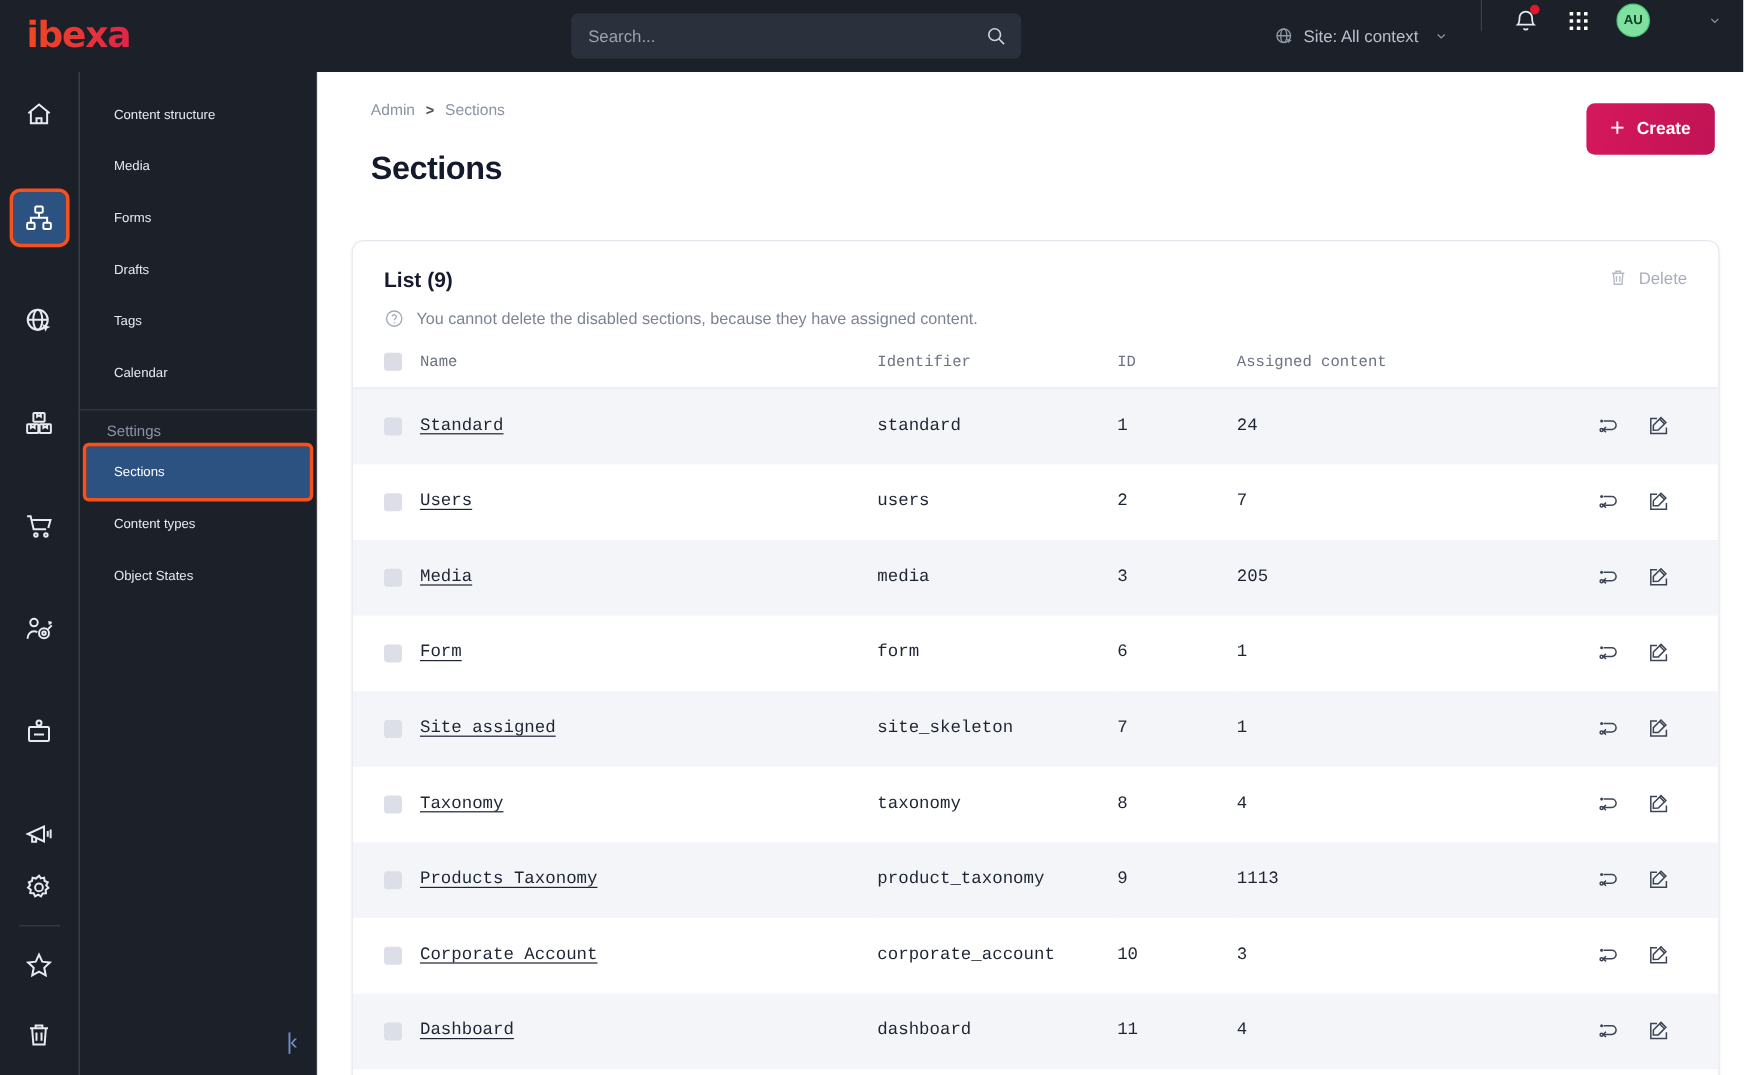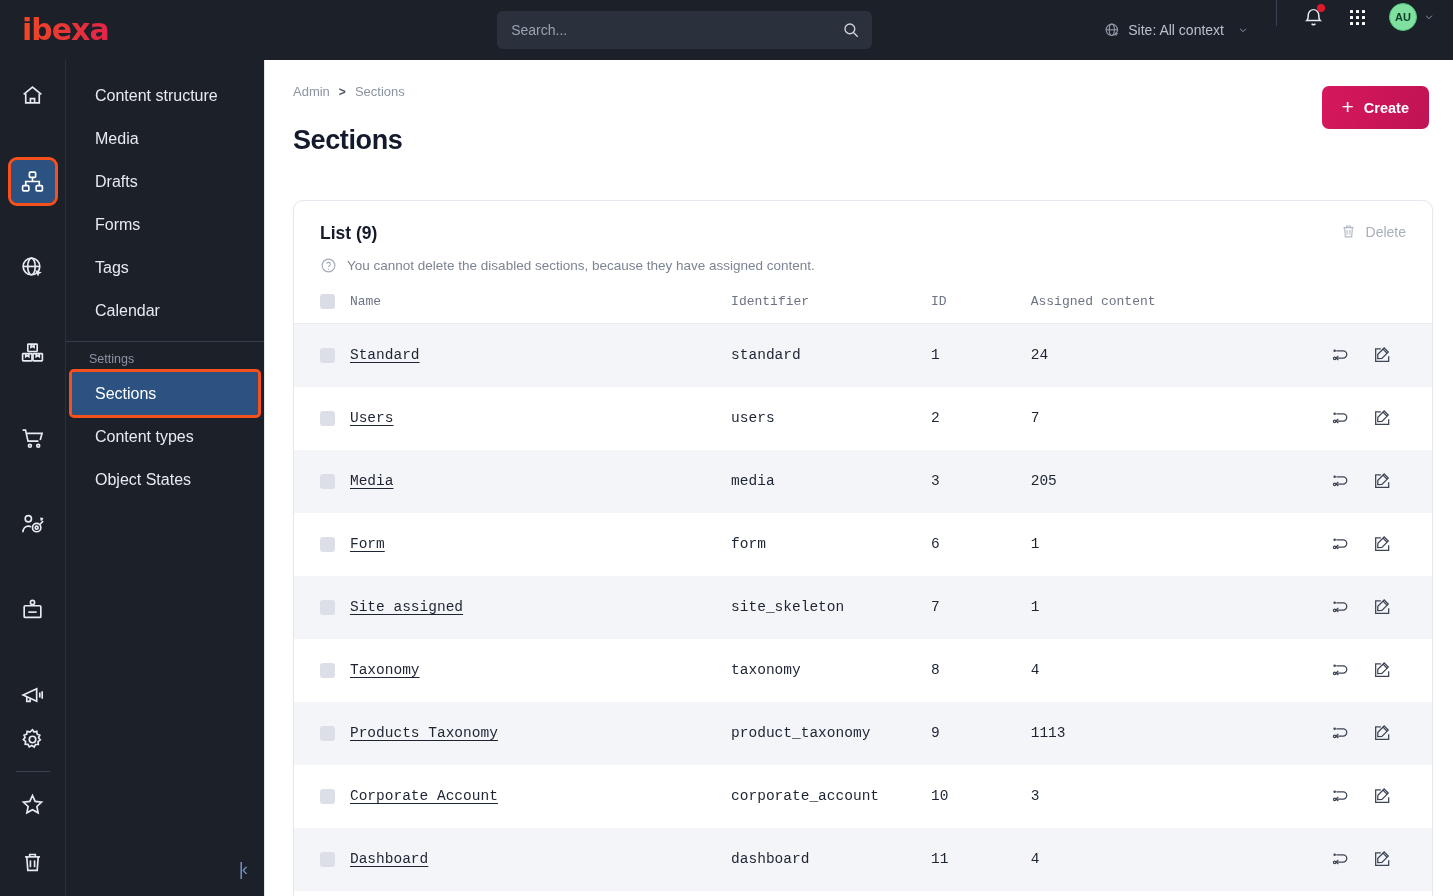"AU" .icon-btn { gap: none -> 42px }
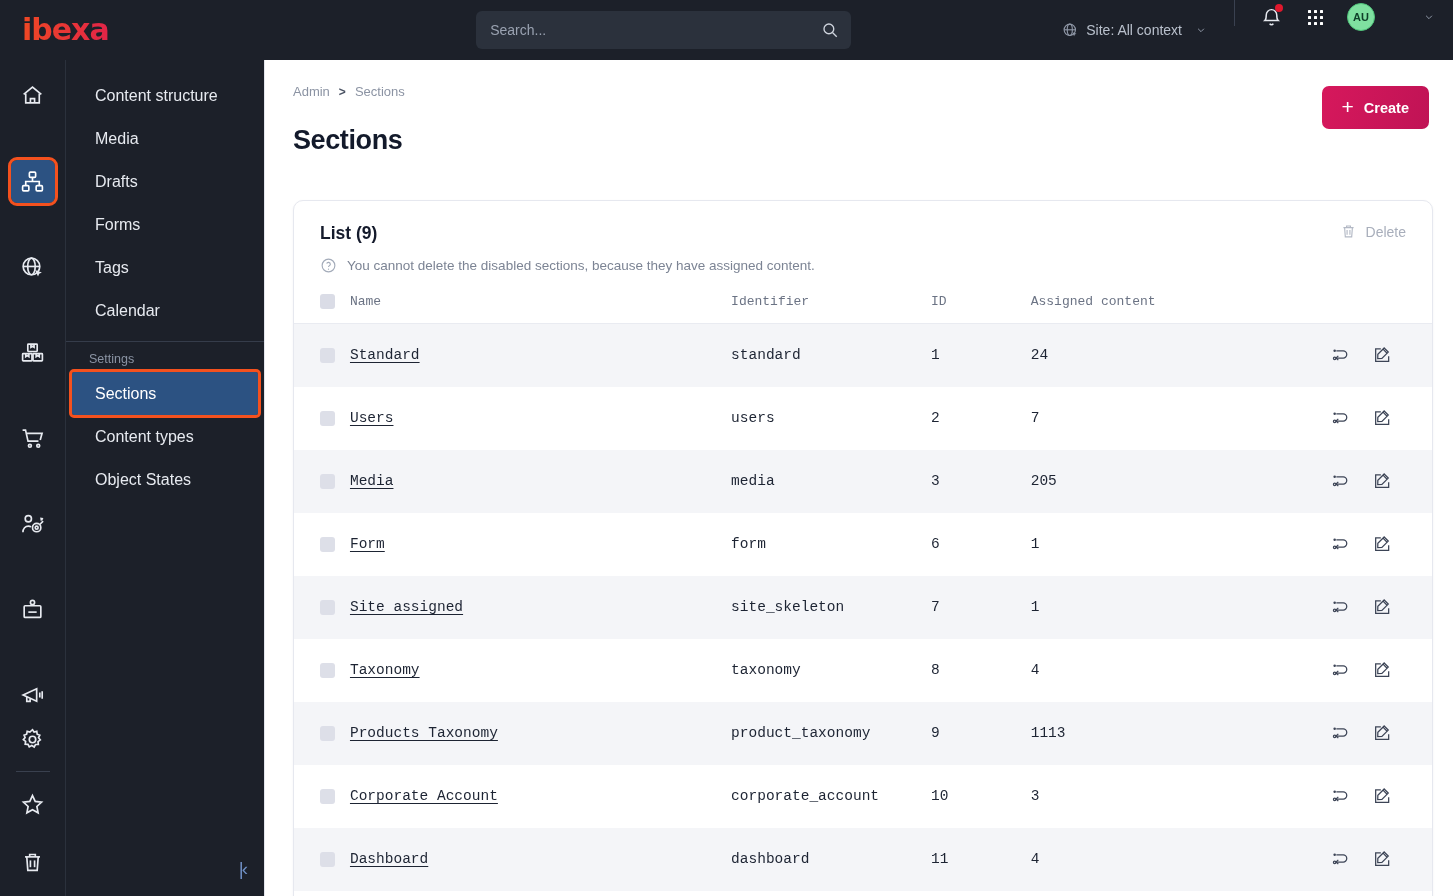"Content structure" .side-item { font-size: 16px -> 11px }
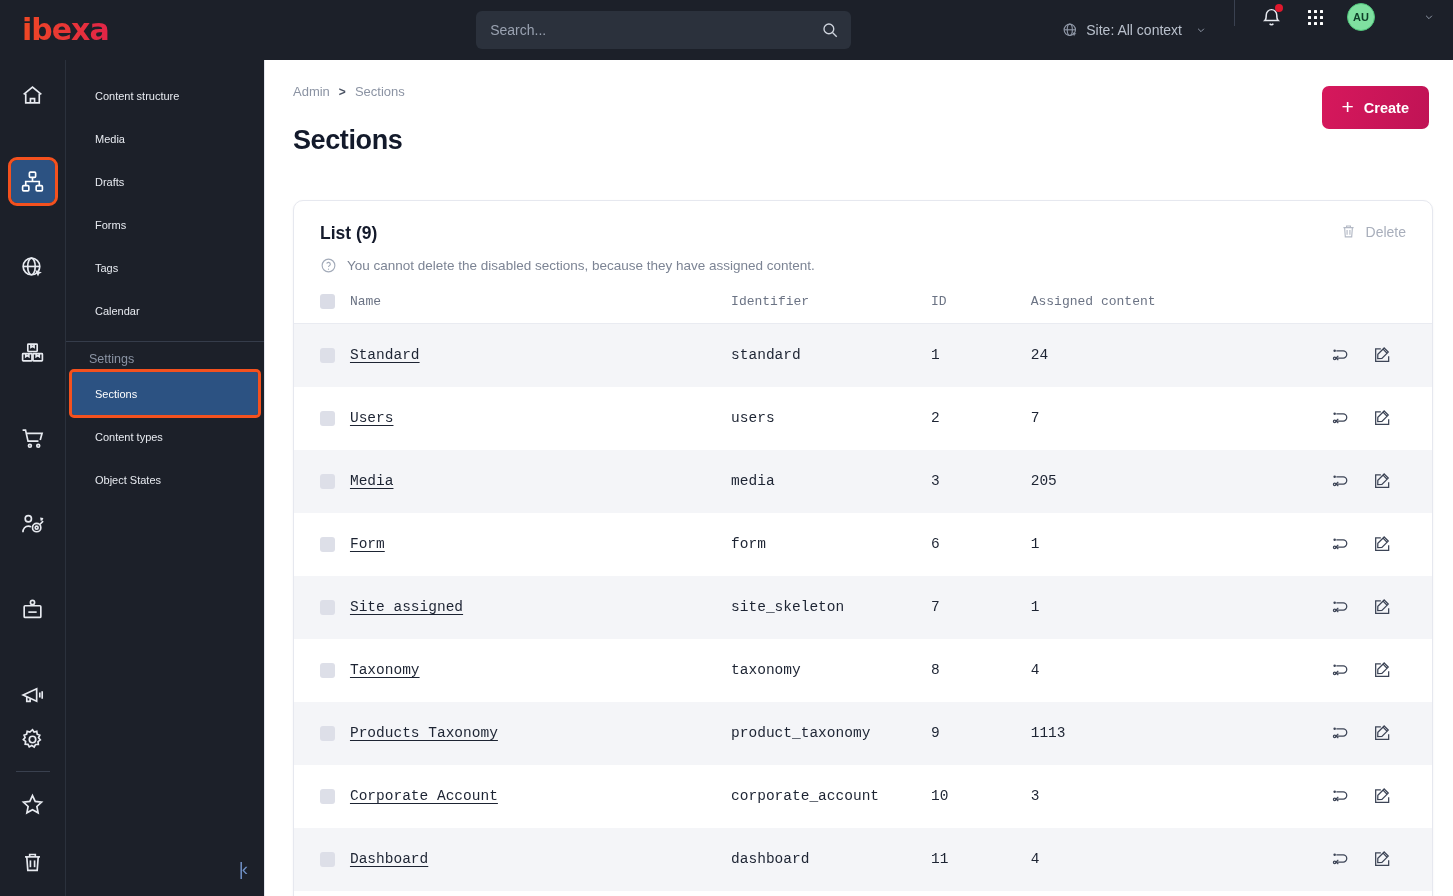"Admin" .main { padding-left: none -> 16px }
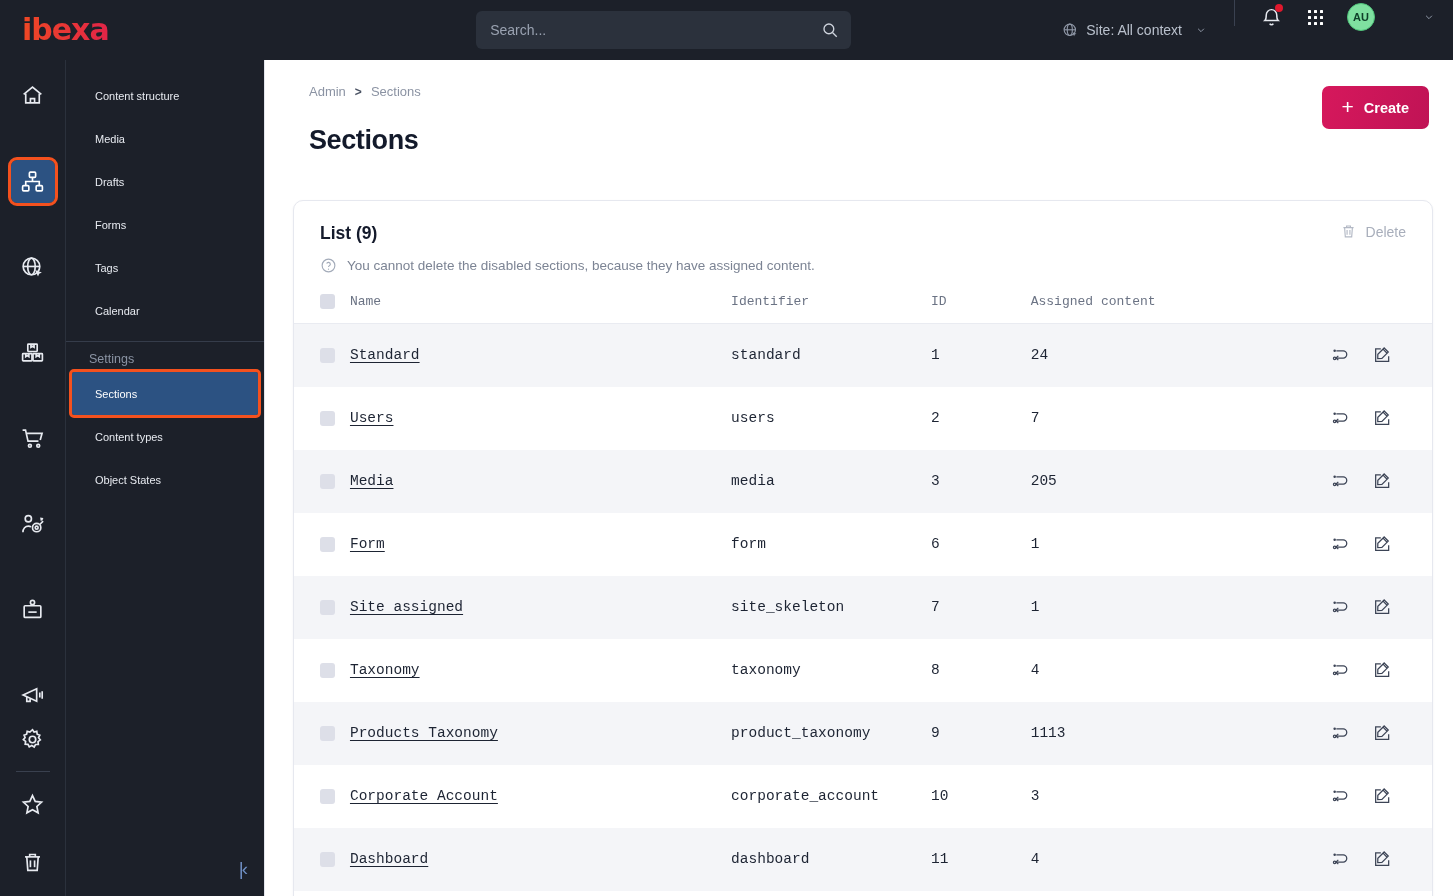"Drafts" div.side-item { order: before "Forms" -> after "Forms" }
